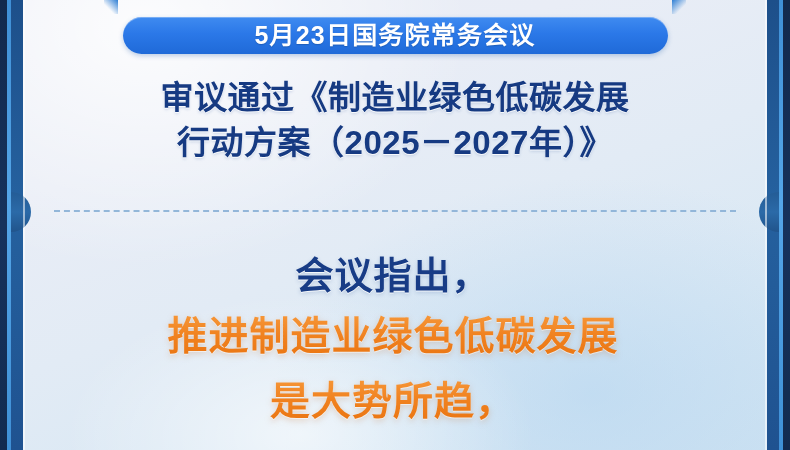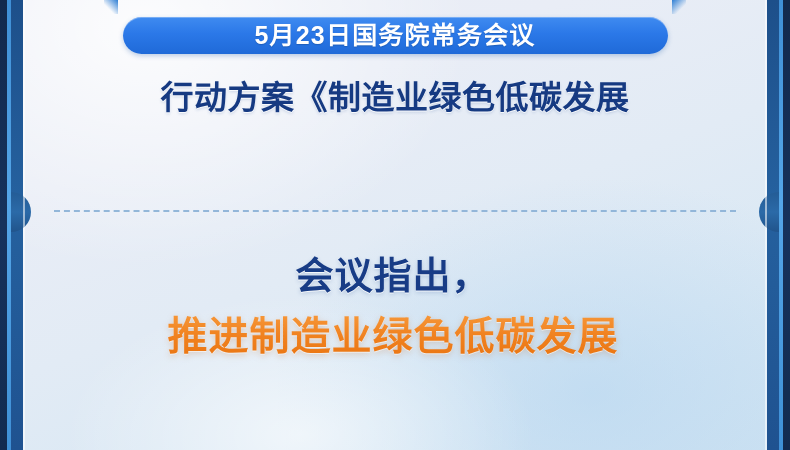"行动方案《制造业绿色低碳发展" span.line { text: 行动方案 -> 审议通过 }
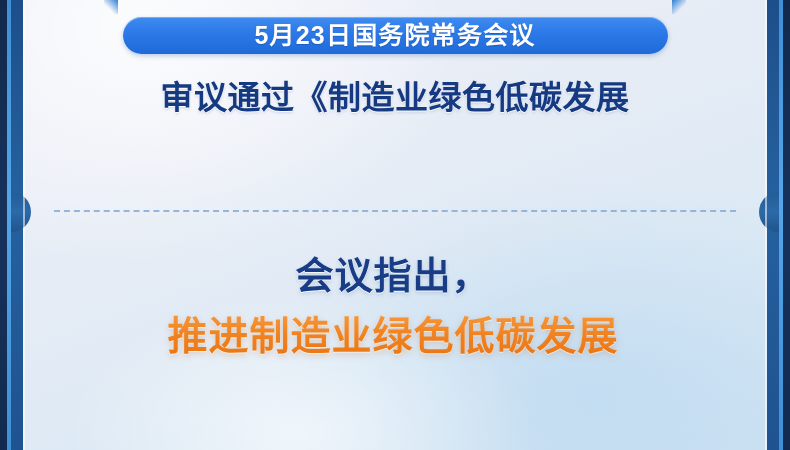"行动方案（2025－2027年）》" span.line { html: none -> <span>行动方案（2025－2027年）》</span> }
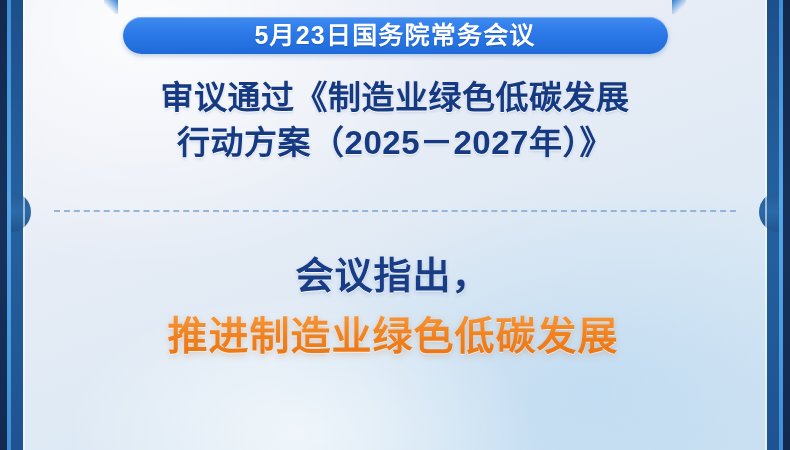"是大势所趋，" span.line { html: none -> <span>是大势所趋，</span> }
